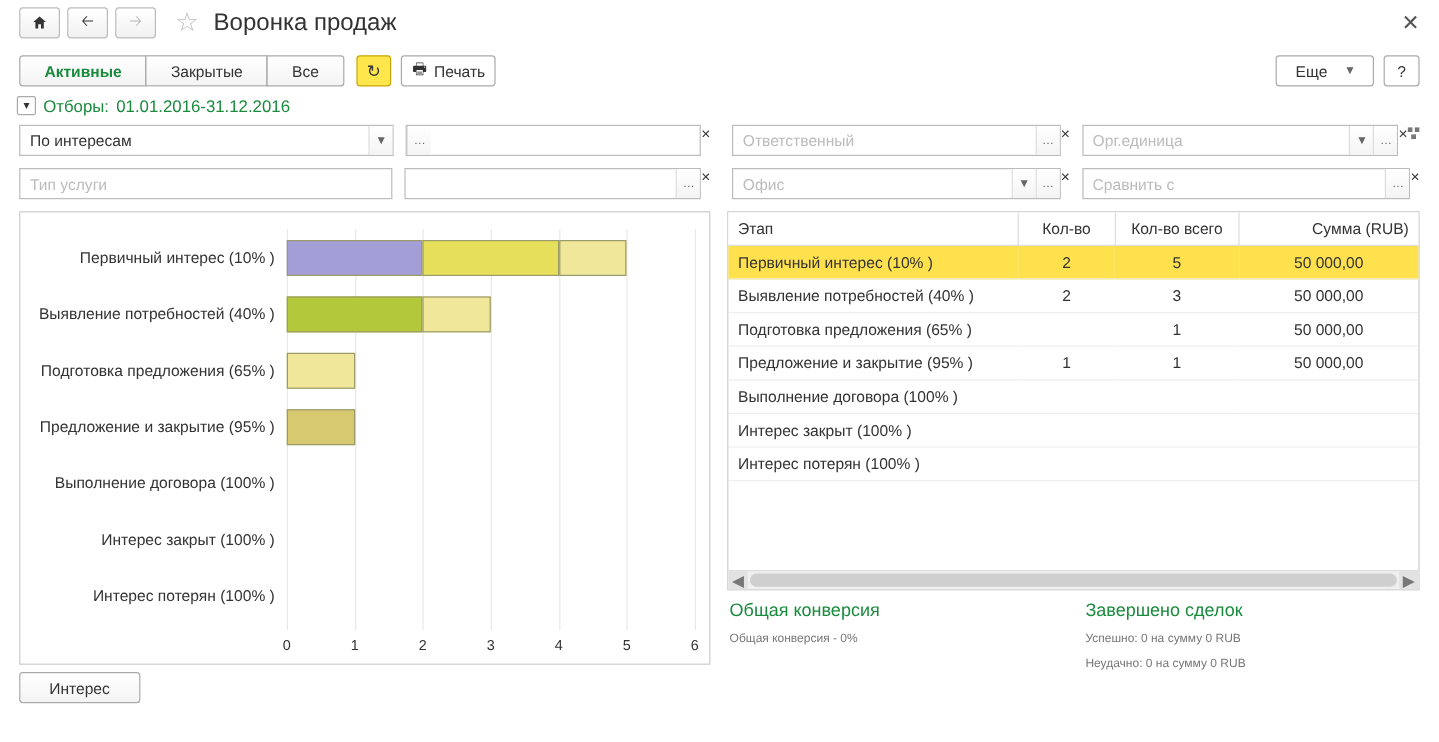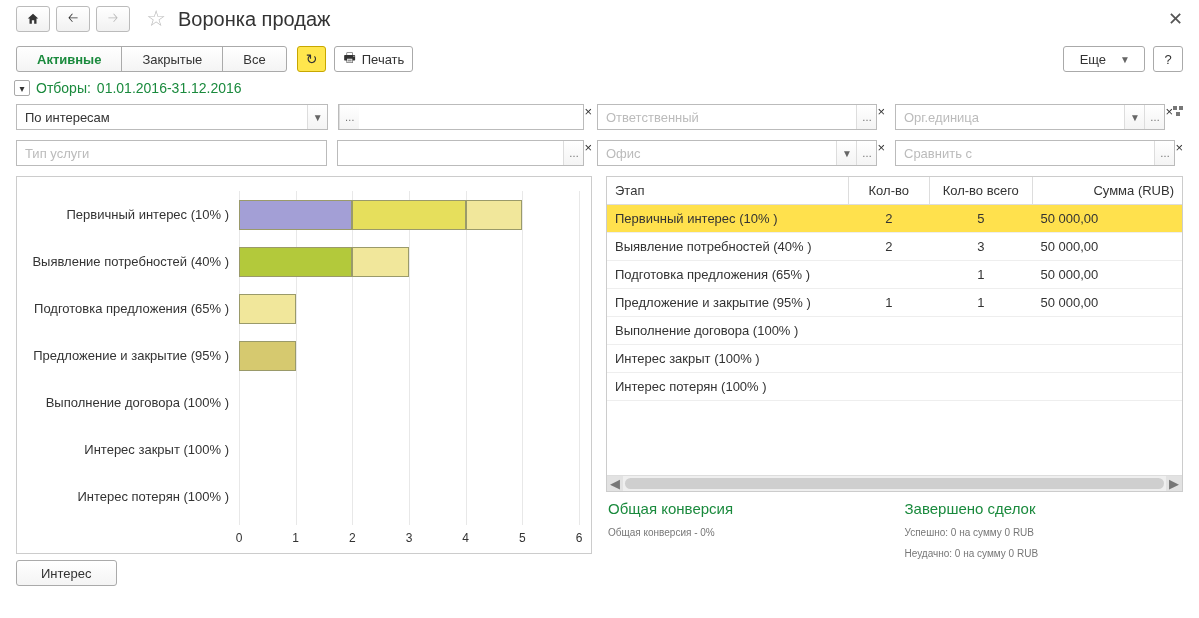"По интересам" .filter-row { gap: 5px -> 18px }
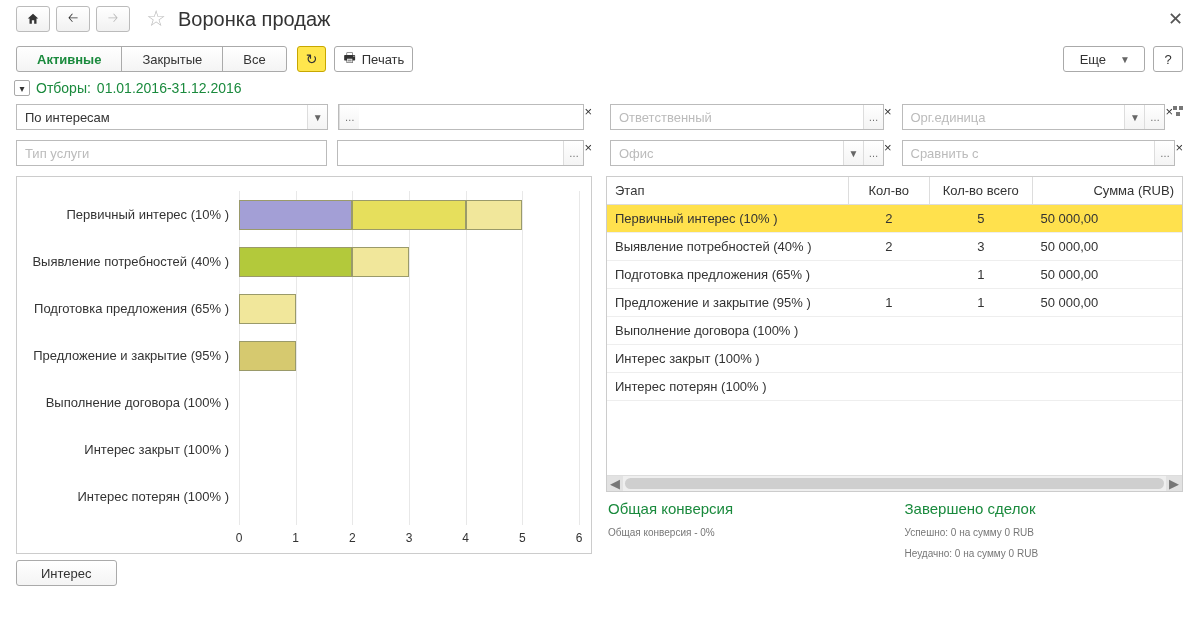"50 000,00" .tbl td.c4 { text-align: left -> center }
